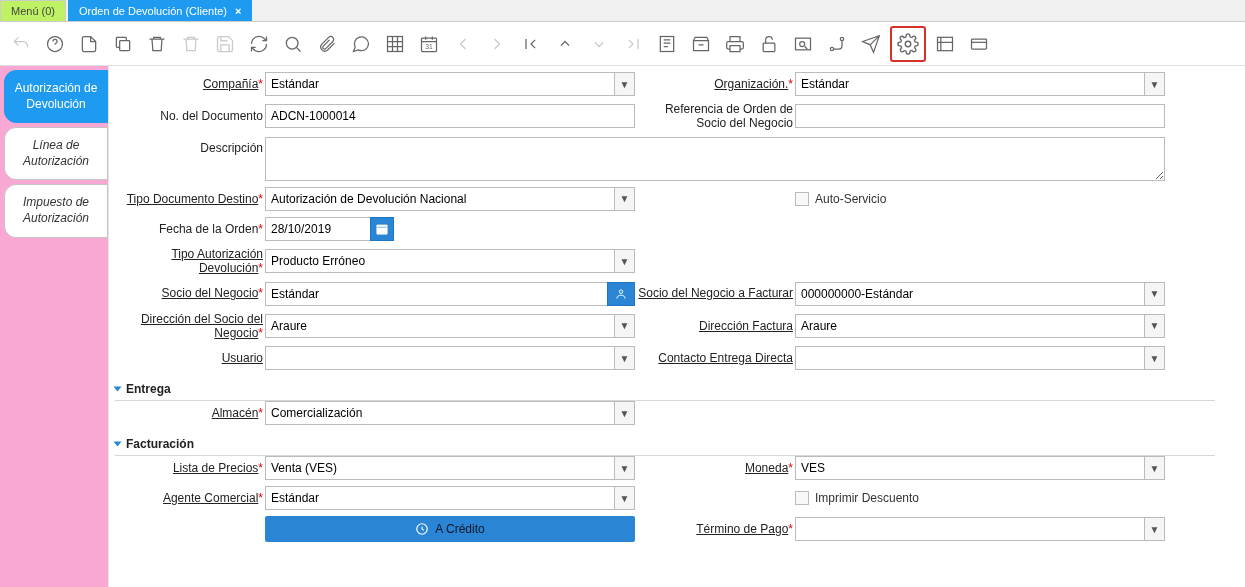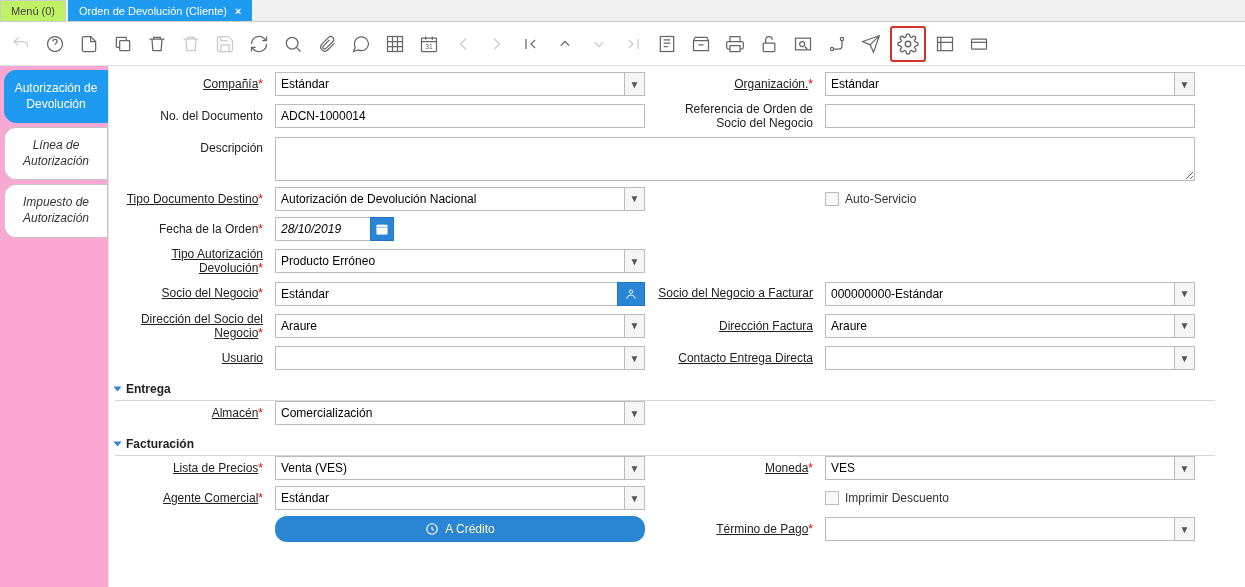"Compañía*" .row-grid { gap: 0 10px -> 0 0 }
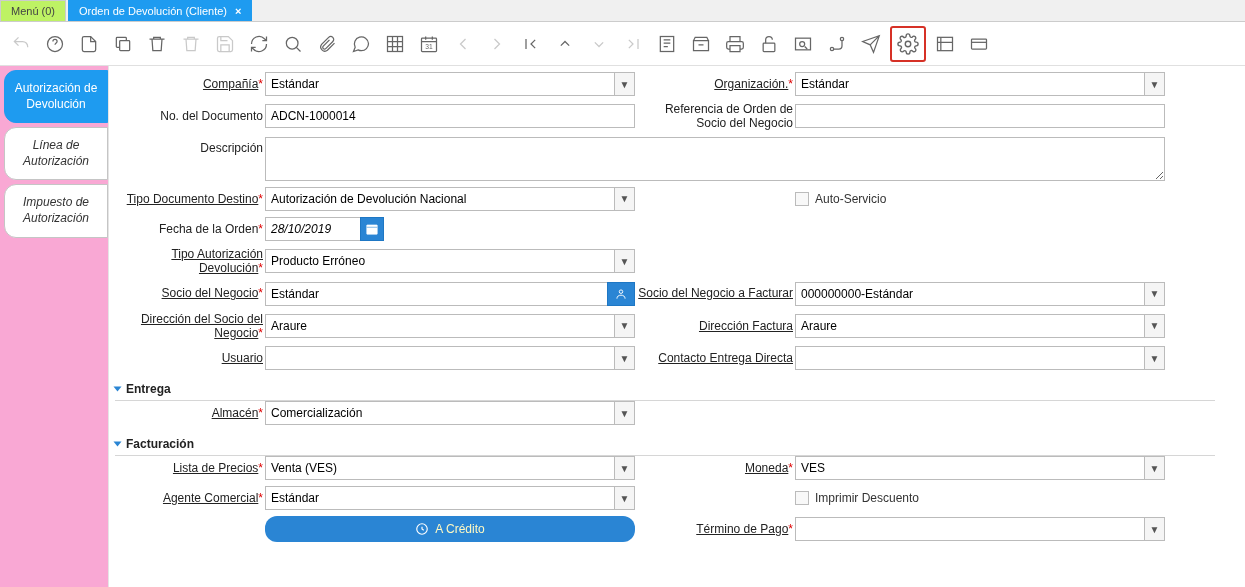"28/10/2019" input { font-style: italic -> none; width: 96px -> 106px }
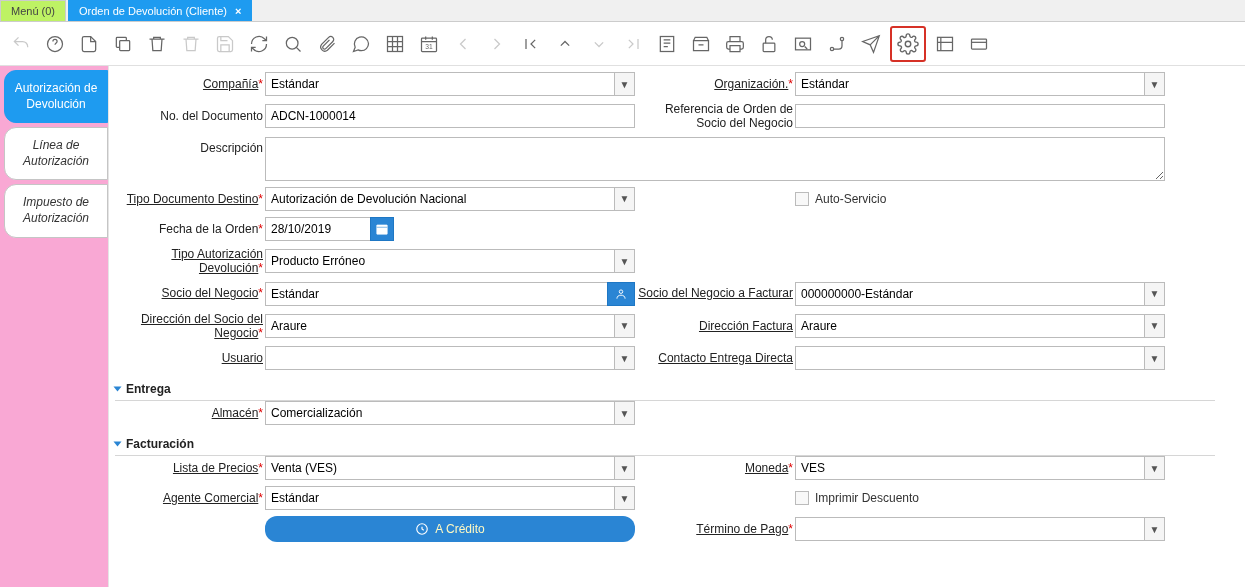"A Crédito" .wide-btn { border-radius: 12px -> 2px; color: #fef9c3 -> #0f172a }
